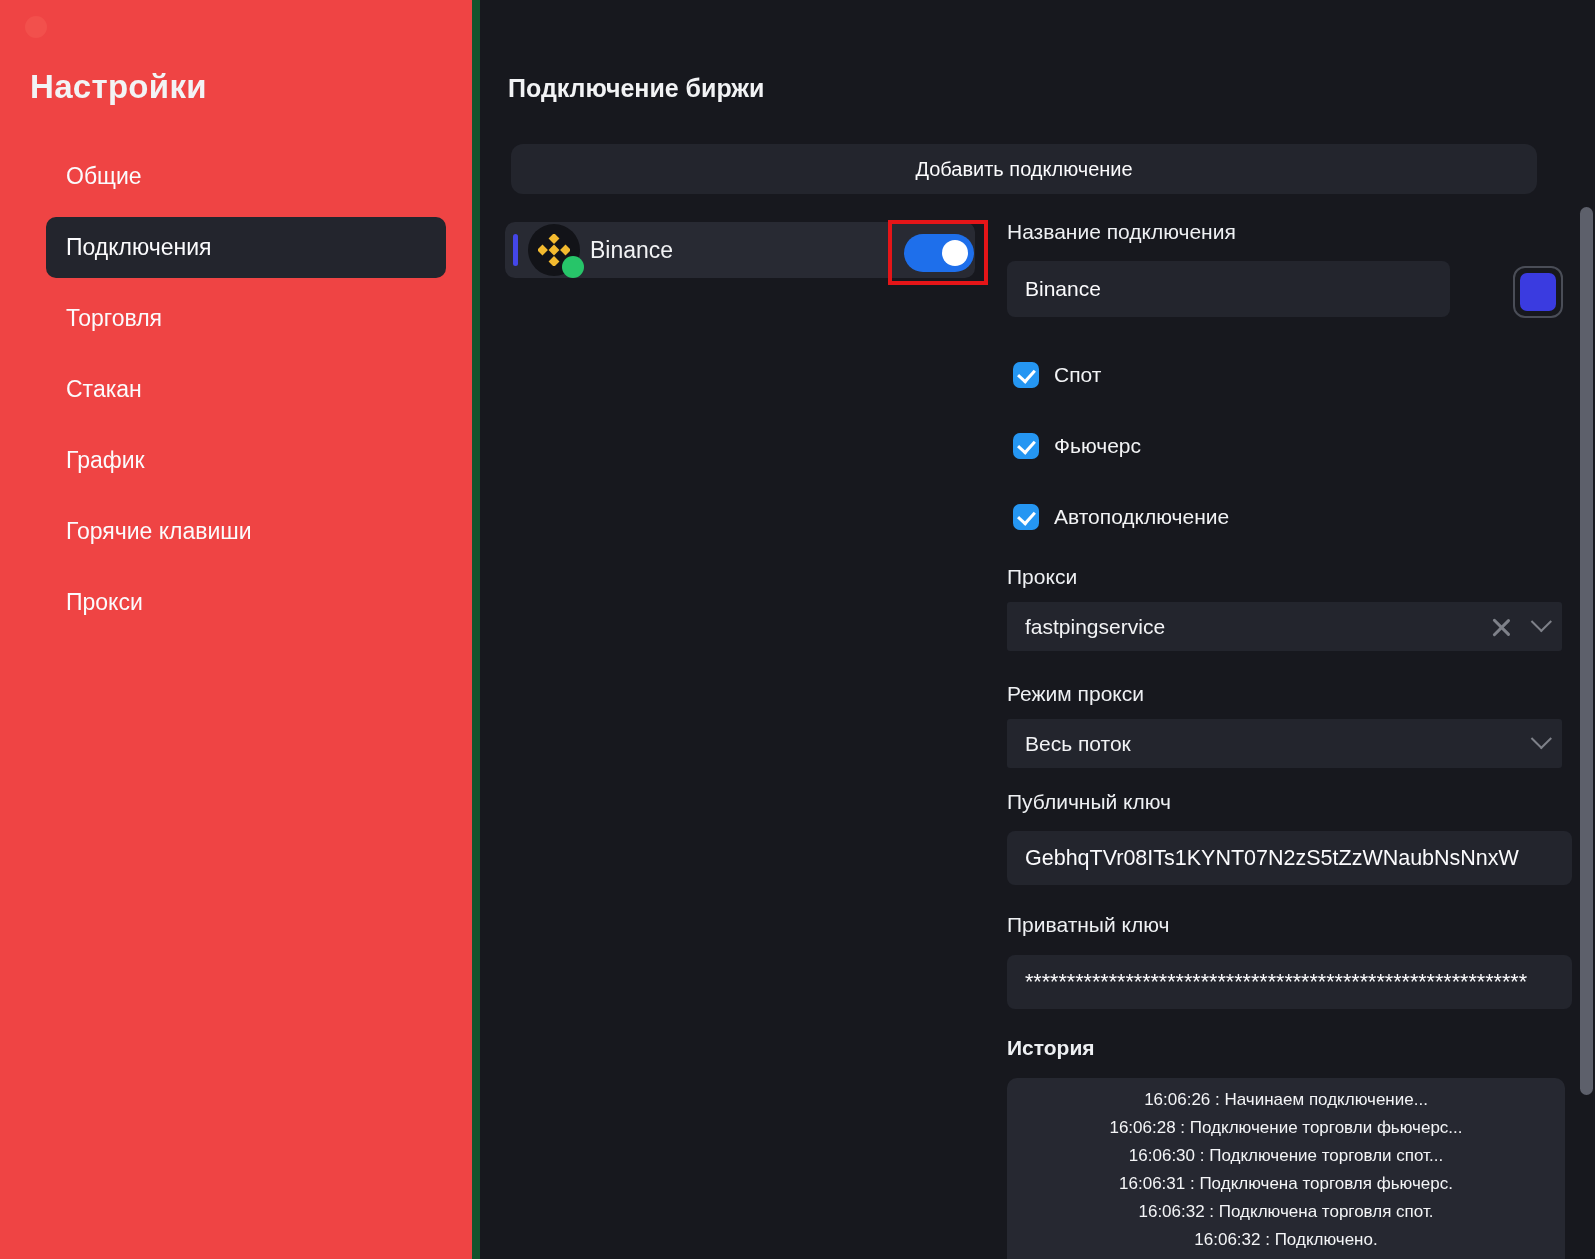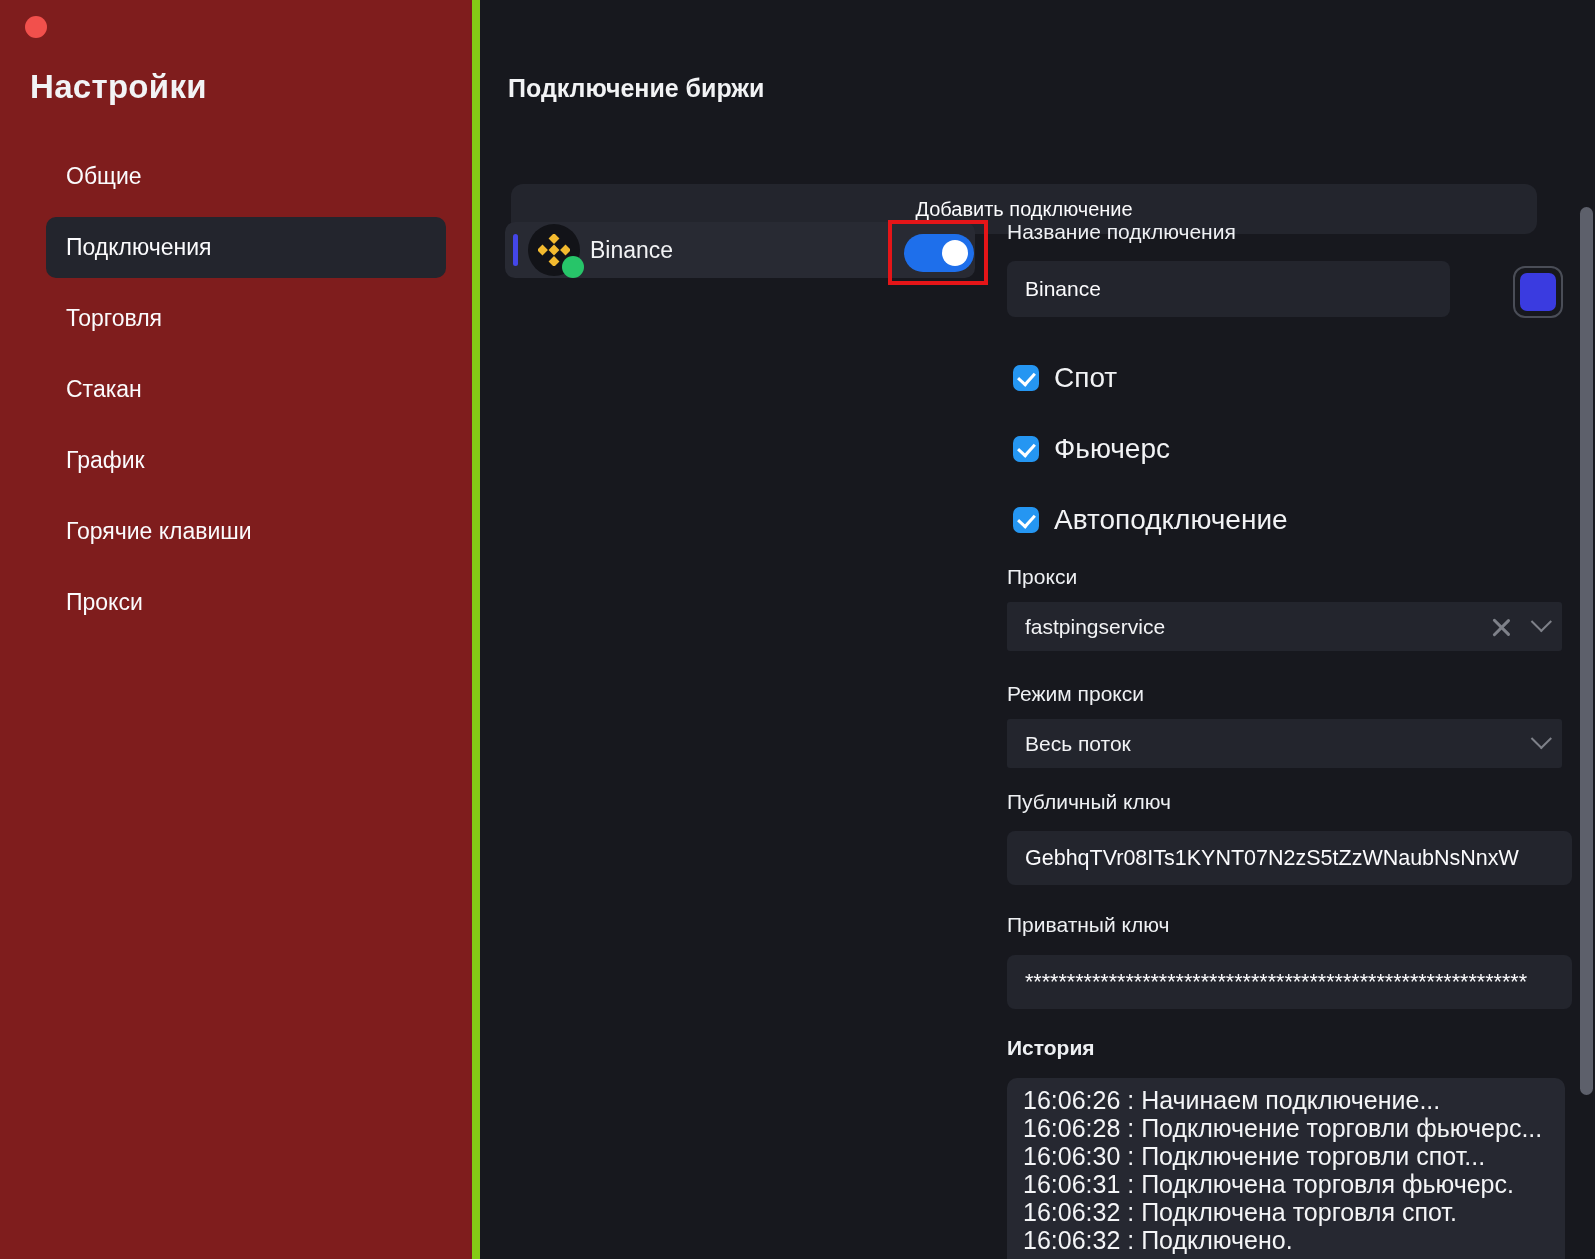"Настройки" .sidebar { background: #7f1d1d -> #ef4444; border-right: 8px solid #84cc16 -> 8px solid #14532d }
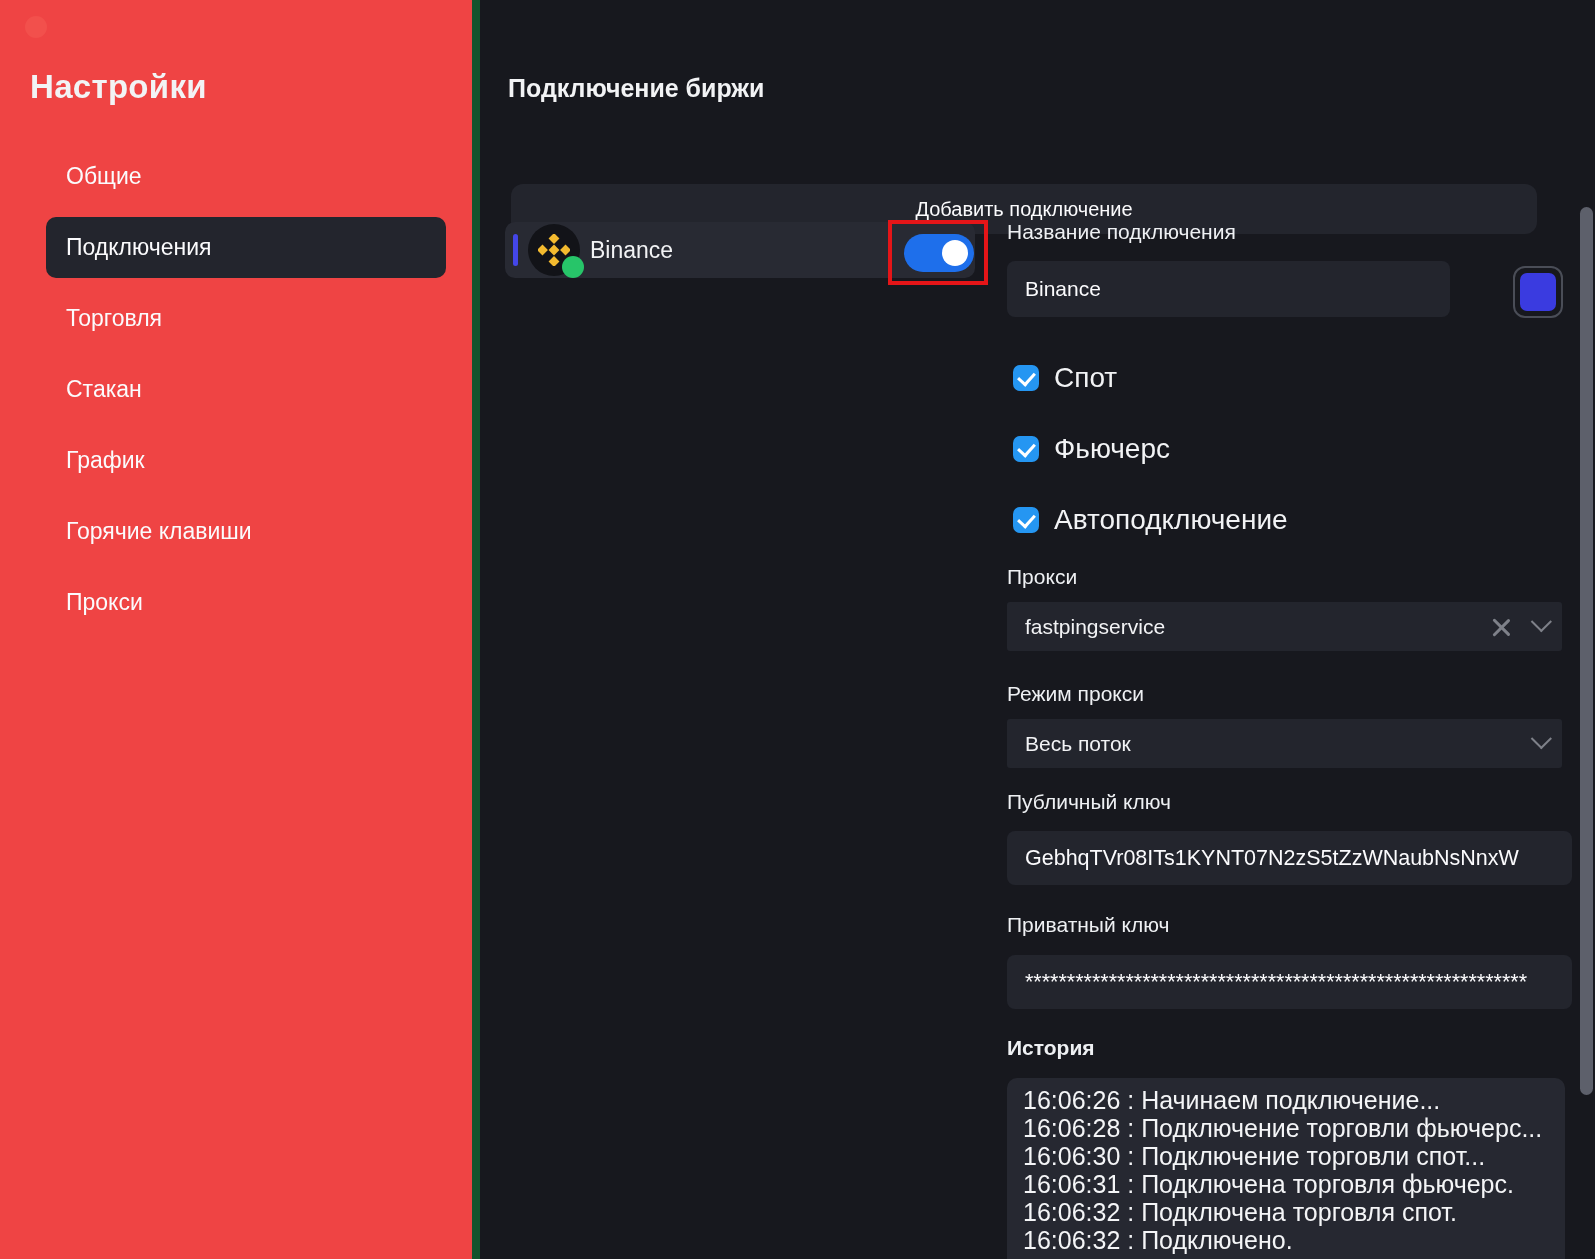"Добавить подключение" .add-btn { margin-top: 40px -> none }
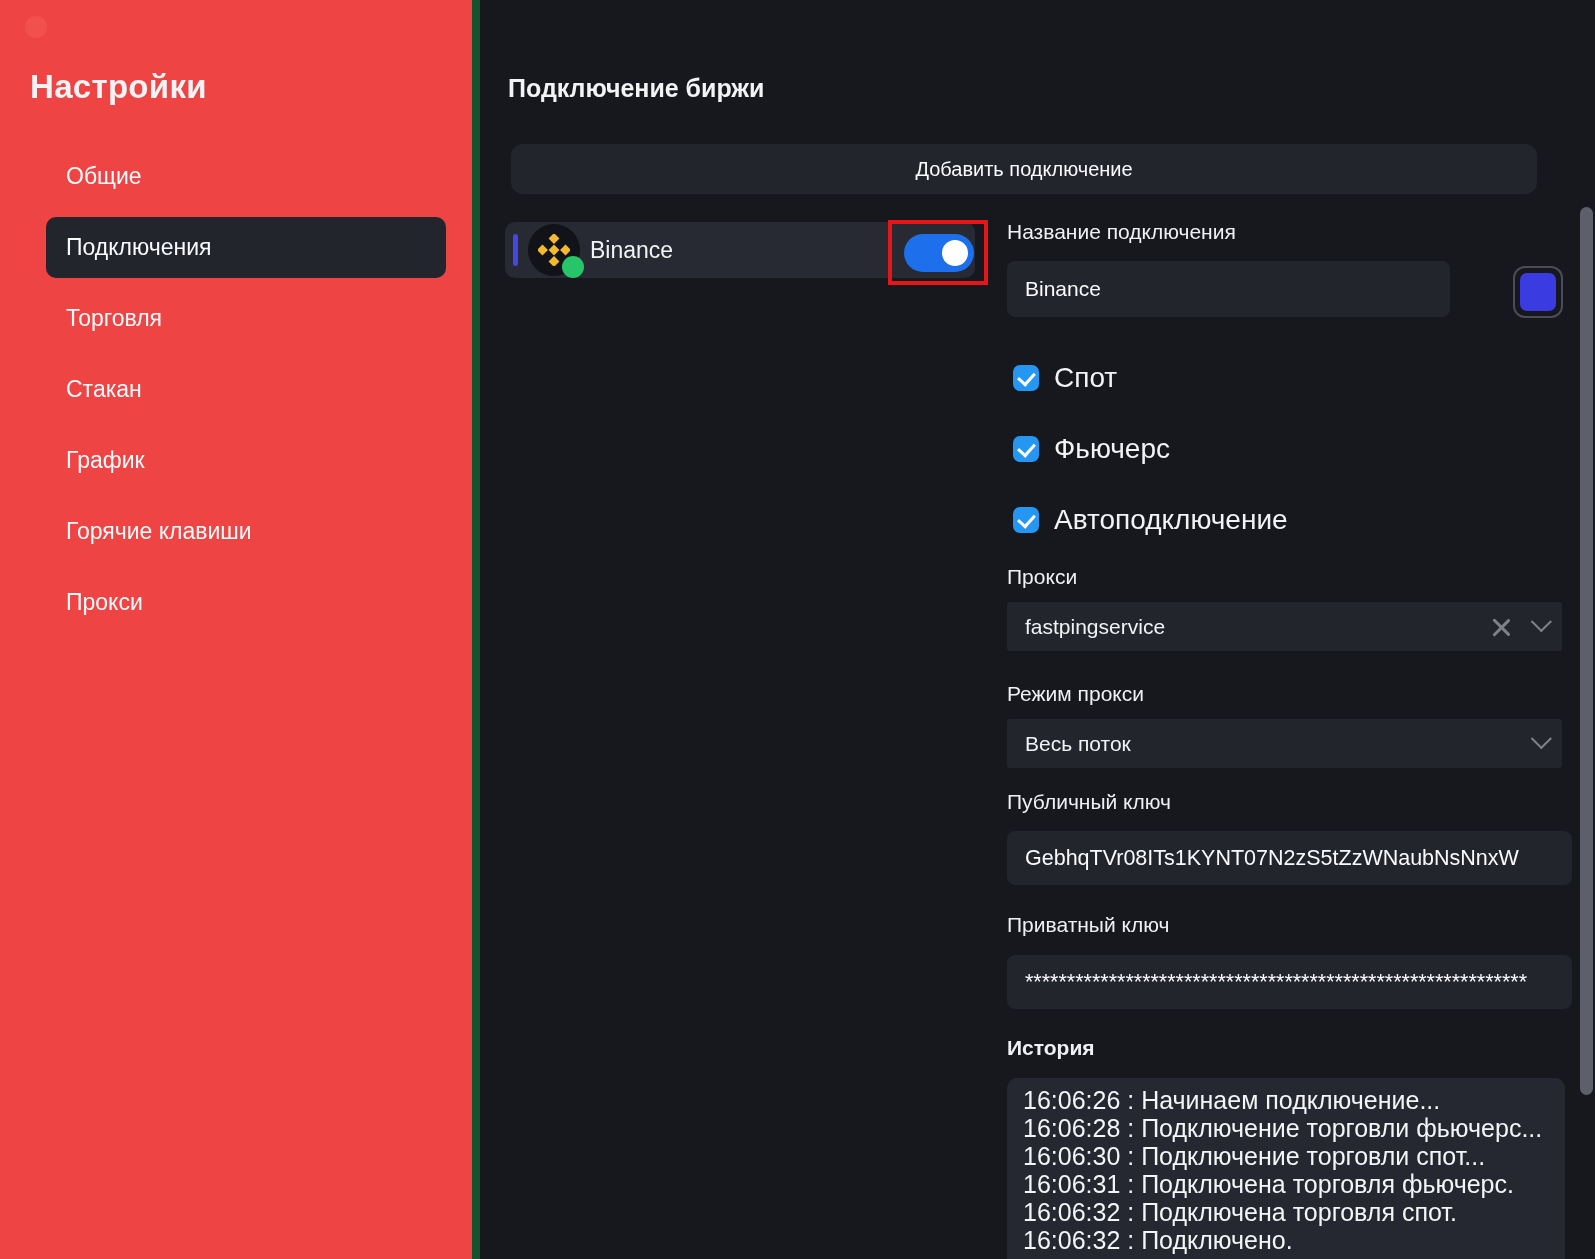"Спот" .cb-label { font-size: 28px -> 21px }
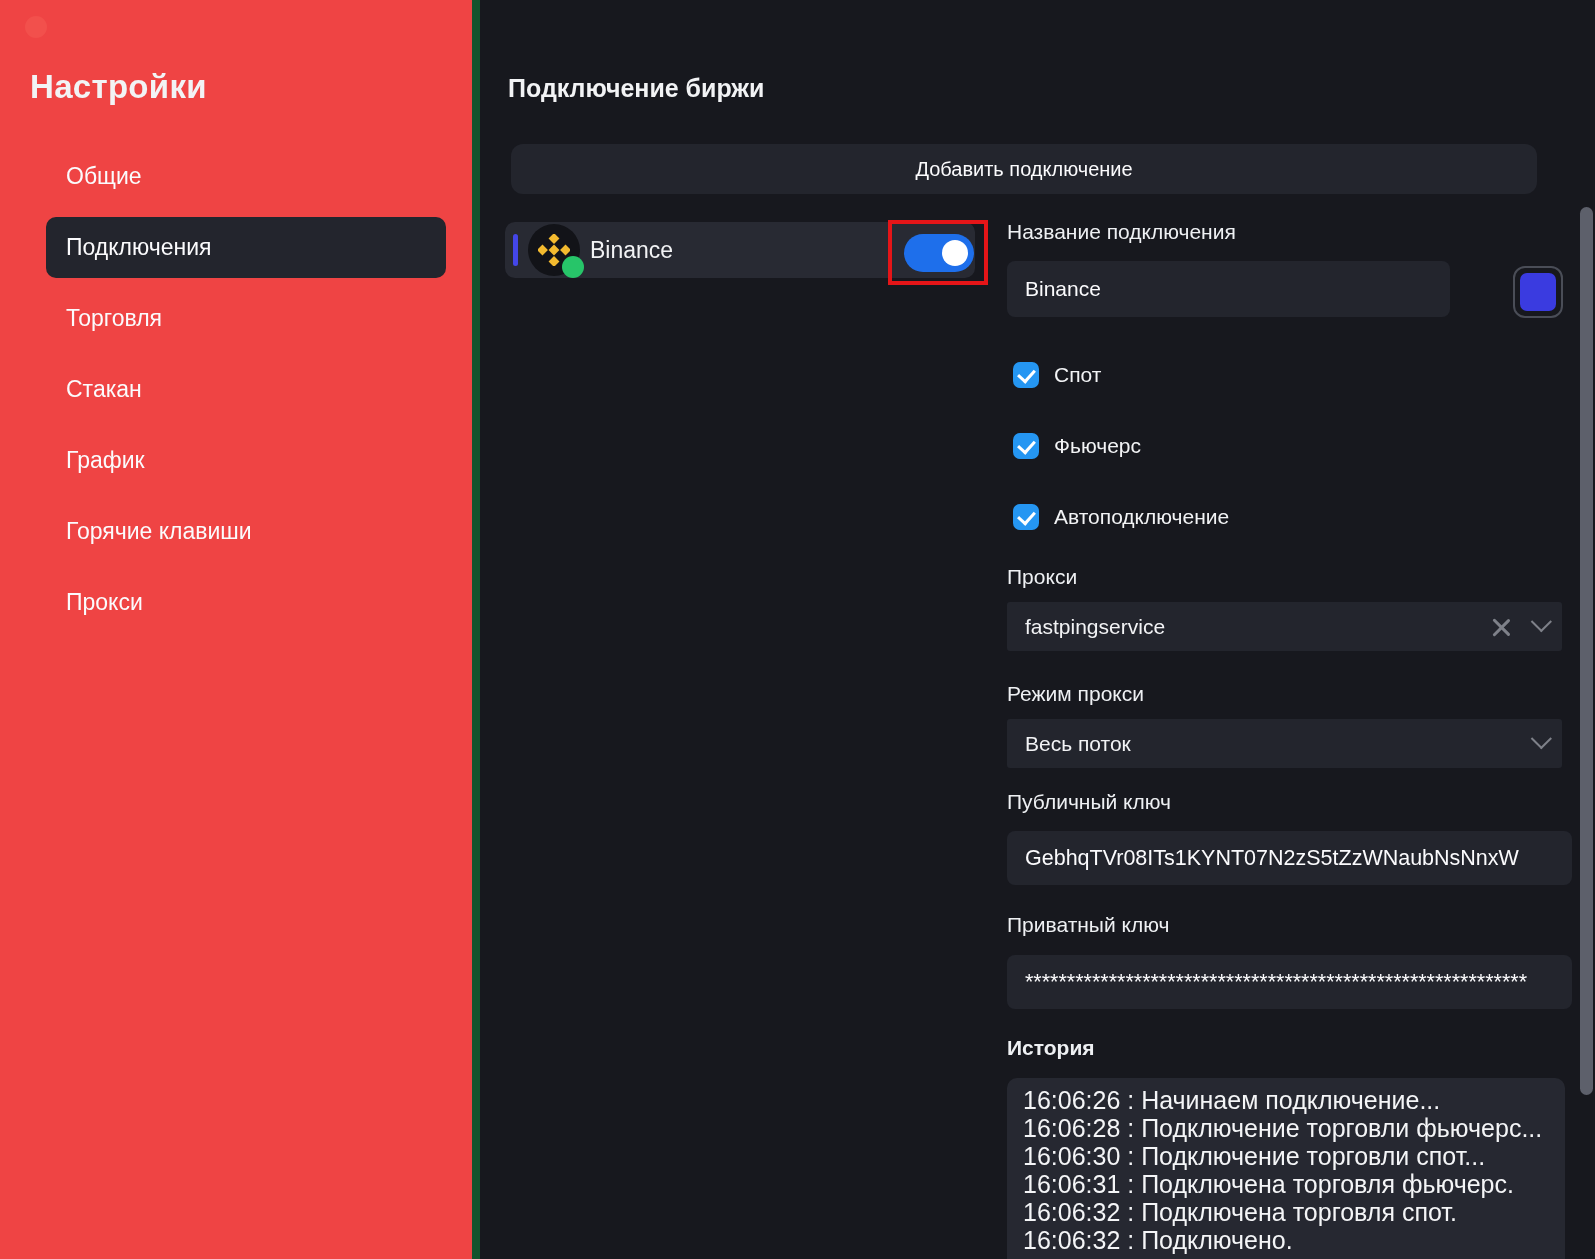"16:06:26 : Начинаем подключение..." .hist-line { font-size: 25px -> 17px; text-align: none -> center }
